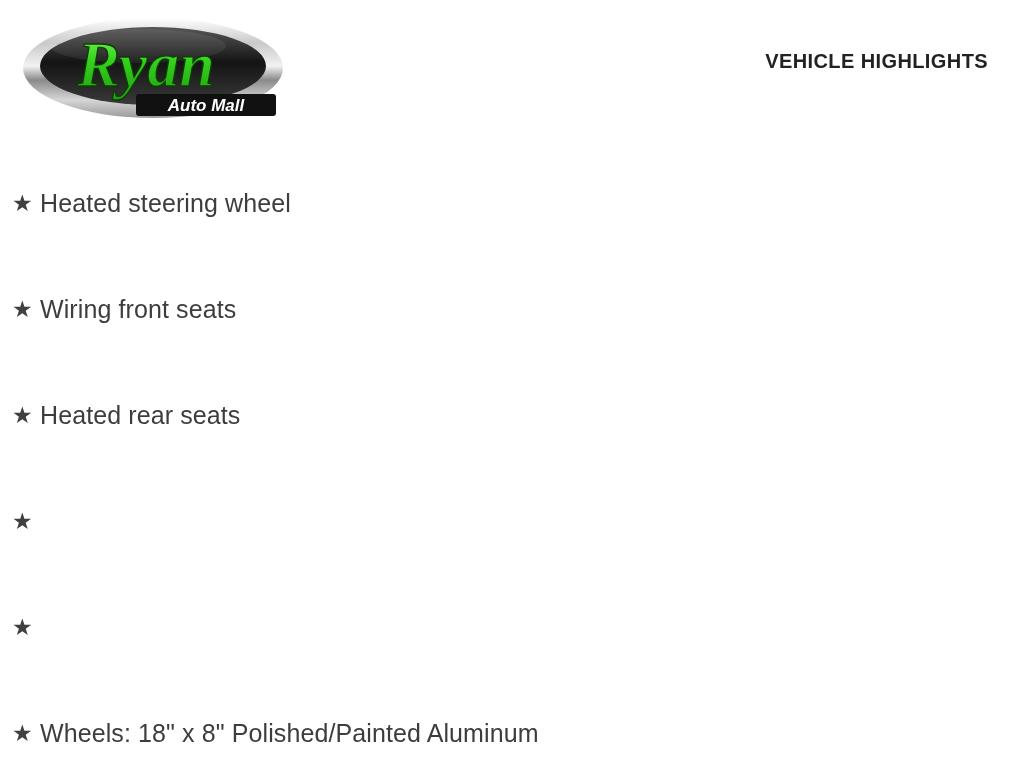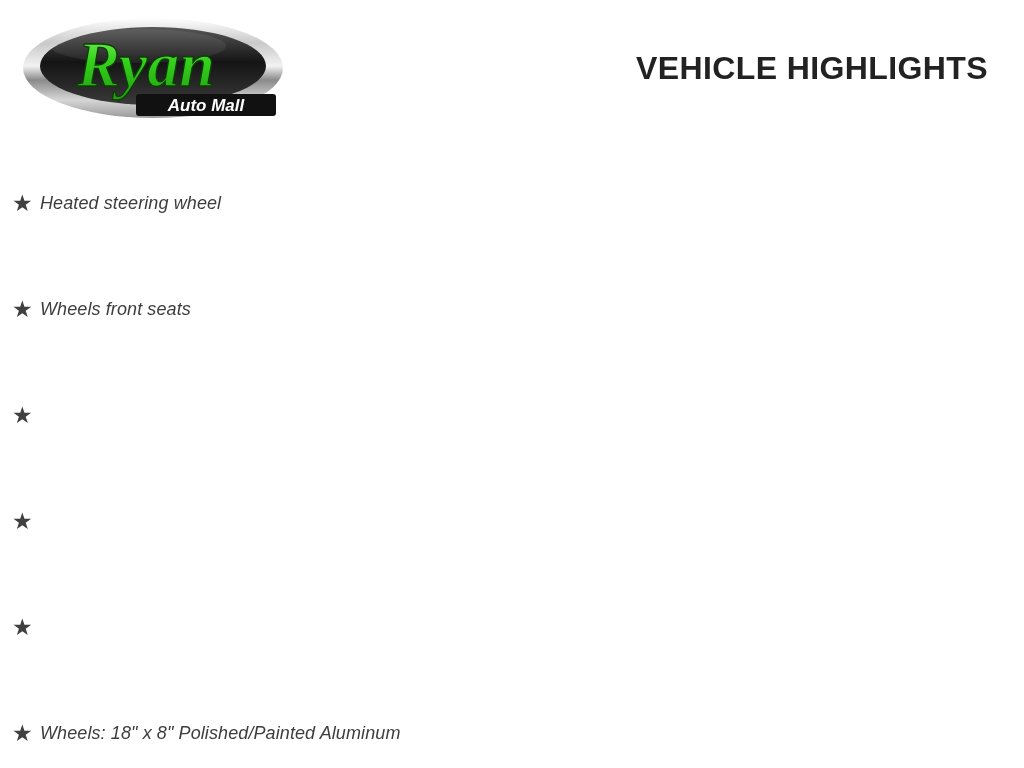"VEHICLE HIGHLIGHTS" .page-title { font-size: 32px -> 20px }
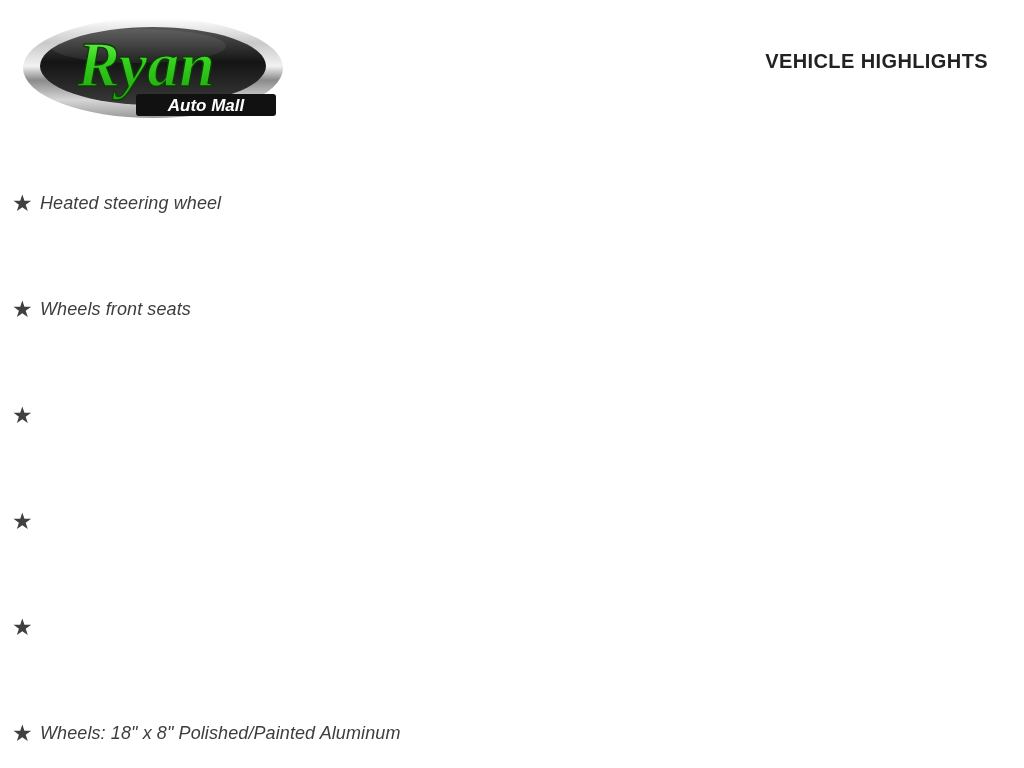"Heated steering wheel" .highlight-label { font-size: 18px -> 25px; font-style: italic -> none }
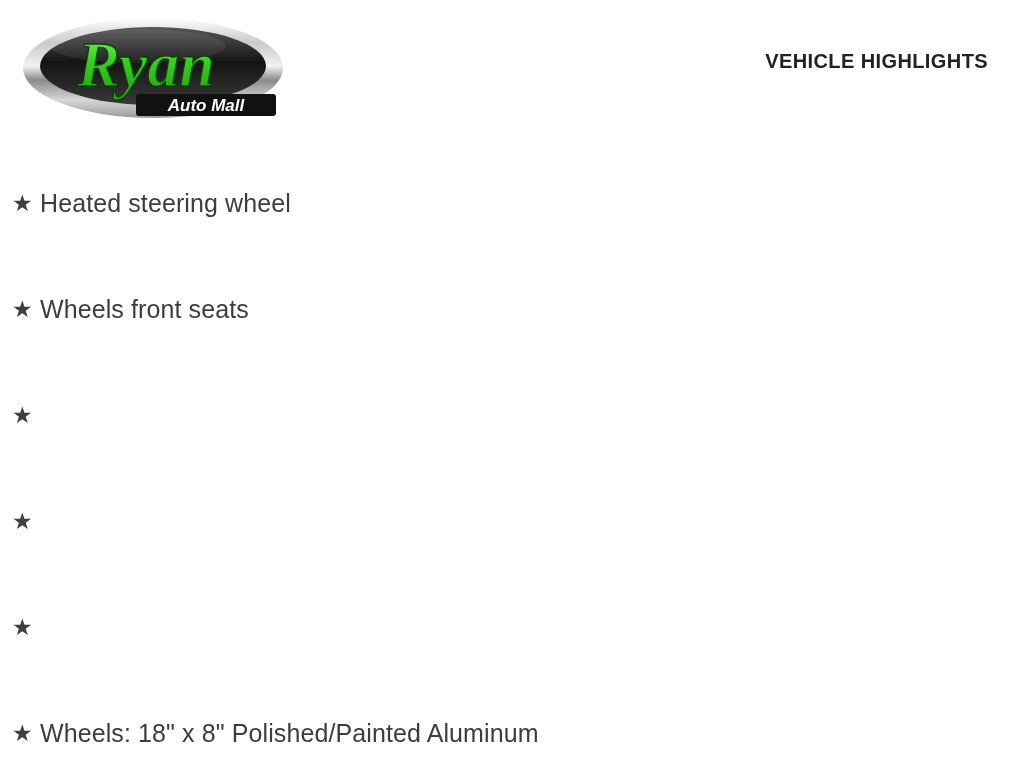"Wheels front seats" span.highlight-label { text: Wheels -> Wiring }
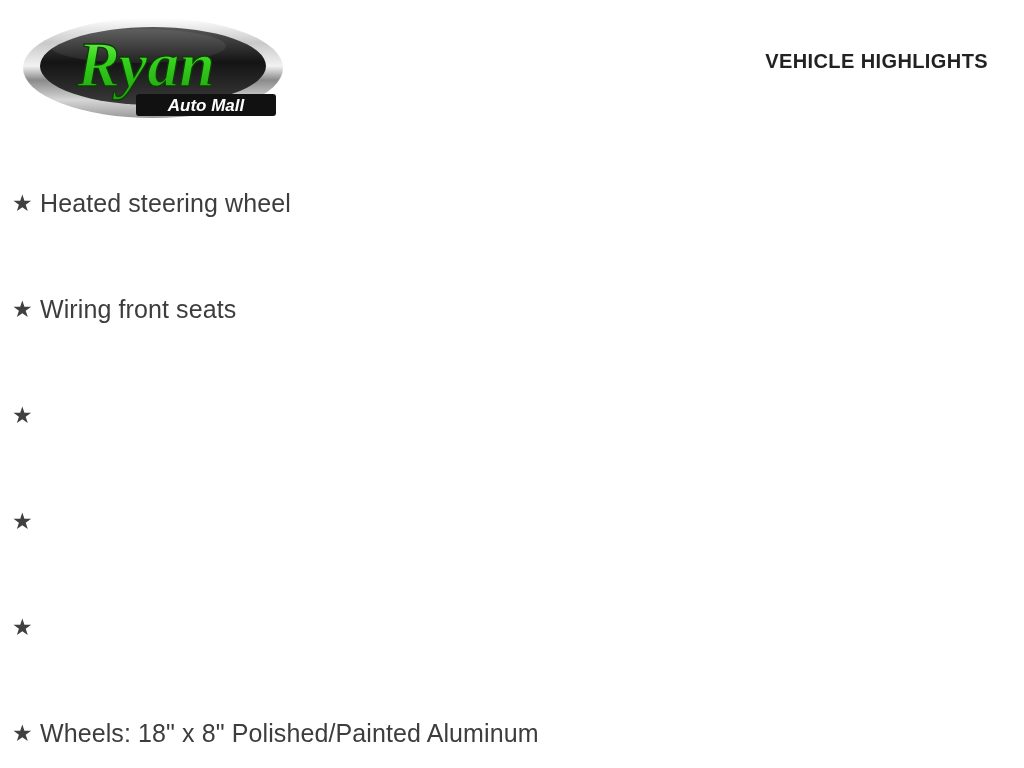"Heated rear seats" span.highlight-label { html: none -> <span>Heated rear seats</span> }
